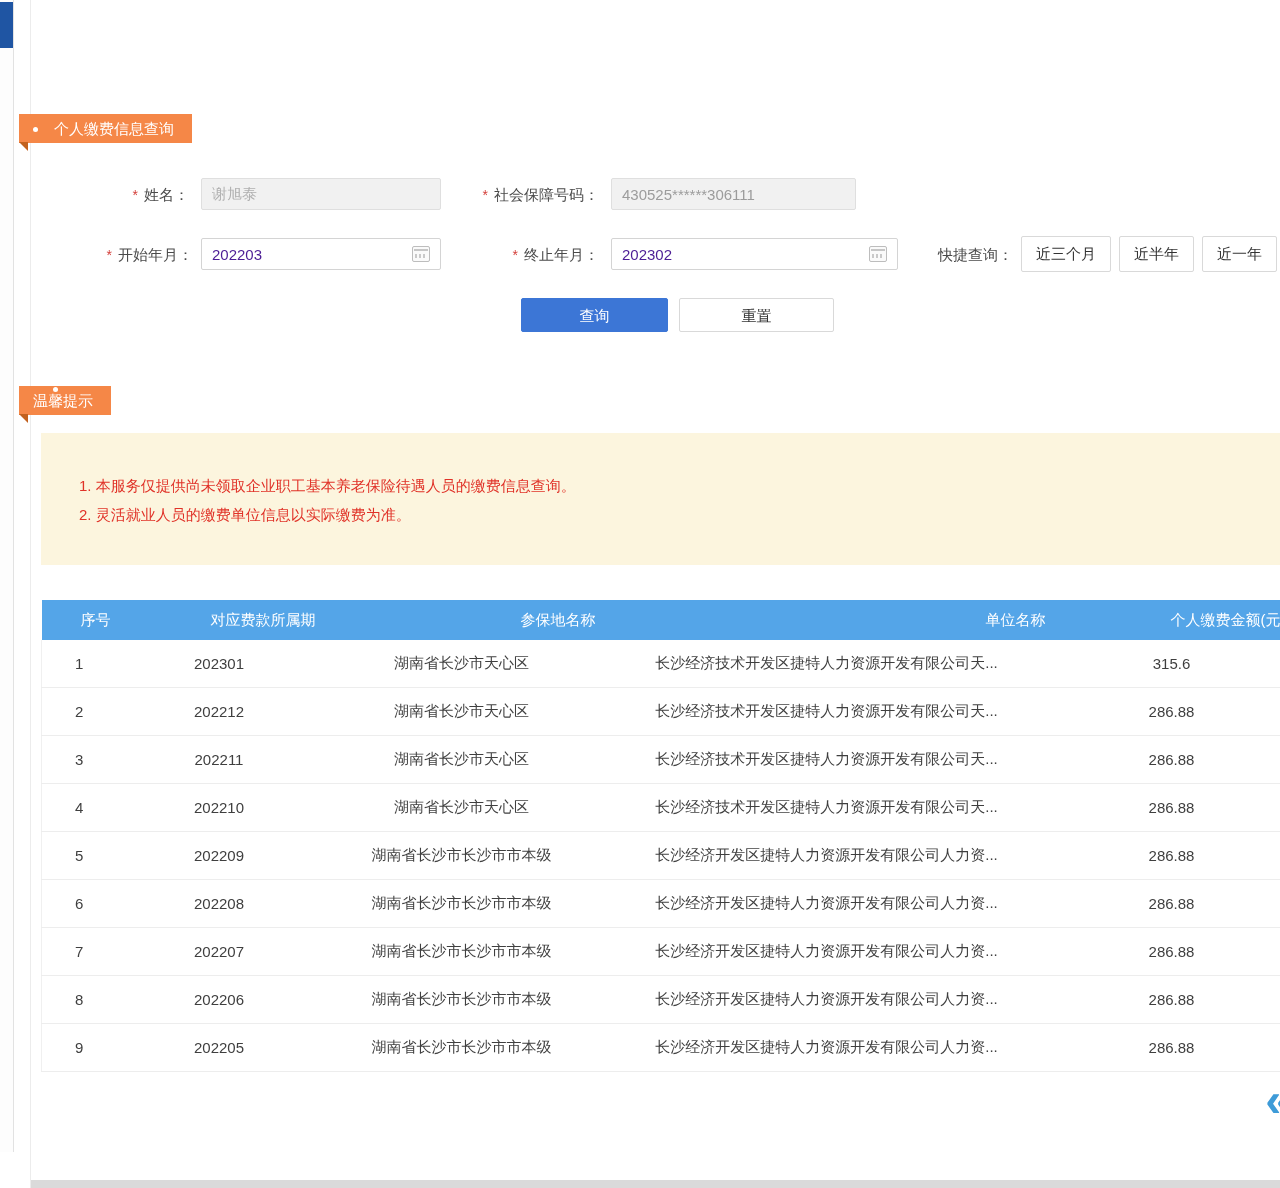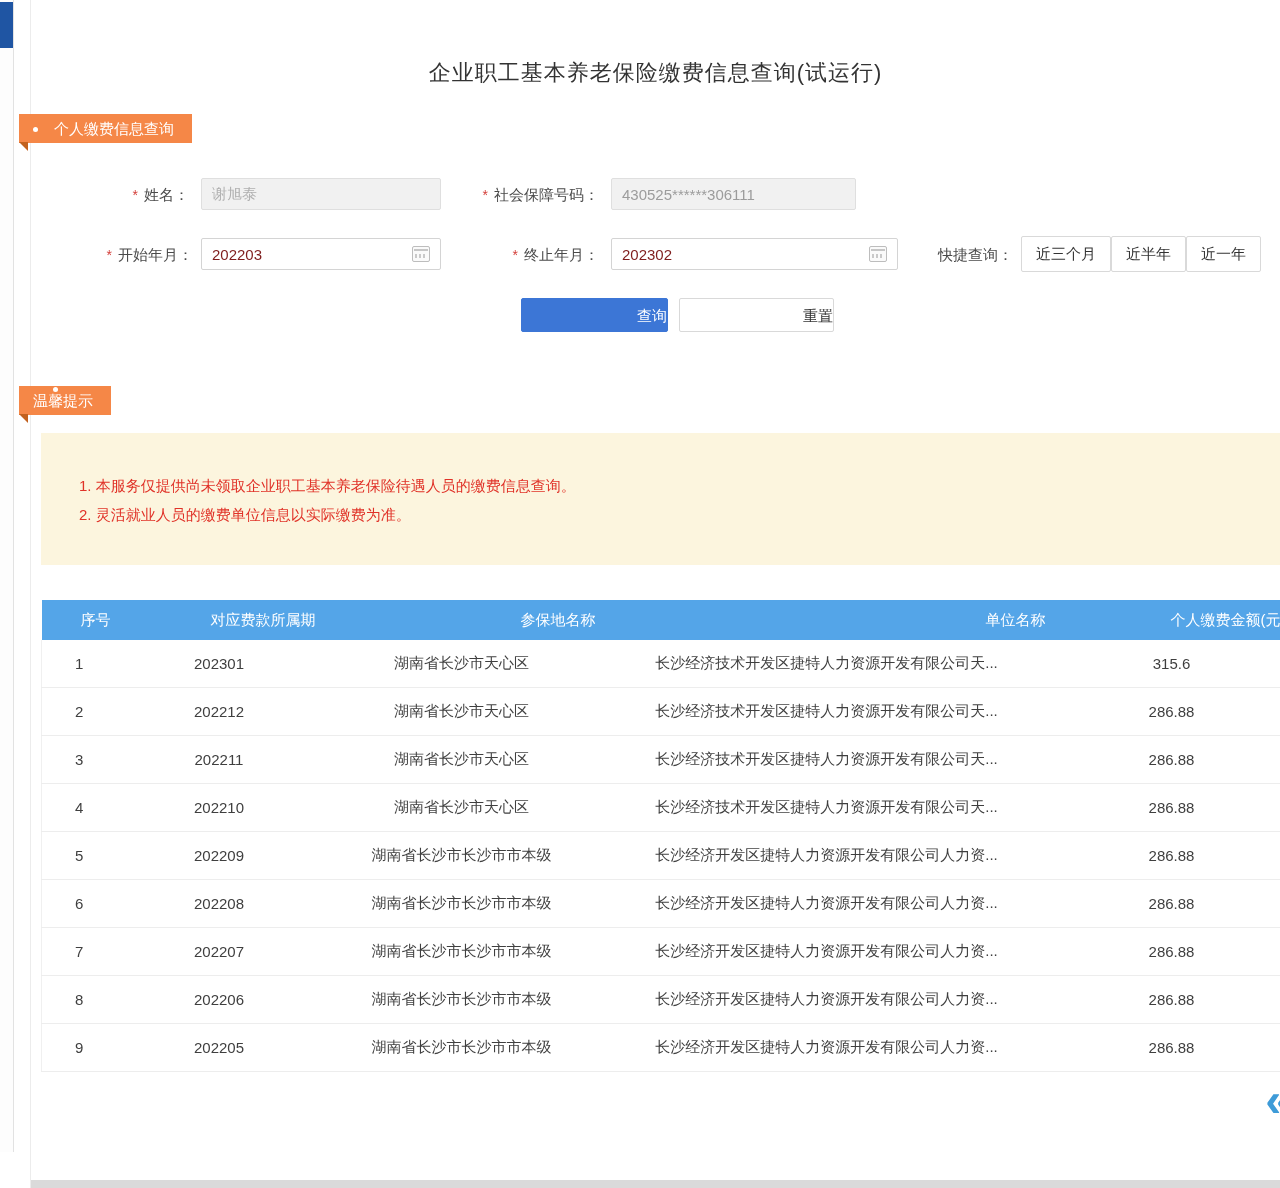"企业职工基本养老保险缴费信息查询(试运行)" h1.page-title { html: <h1>企业职工基本养老保险缴费信息查询(试运行)</h1> -> none }
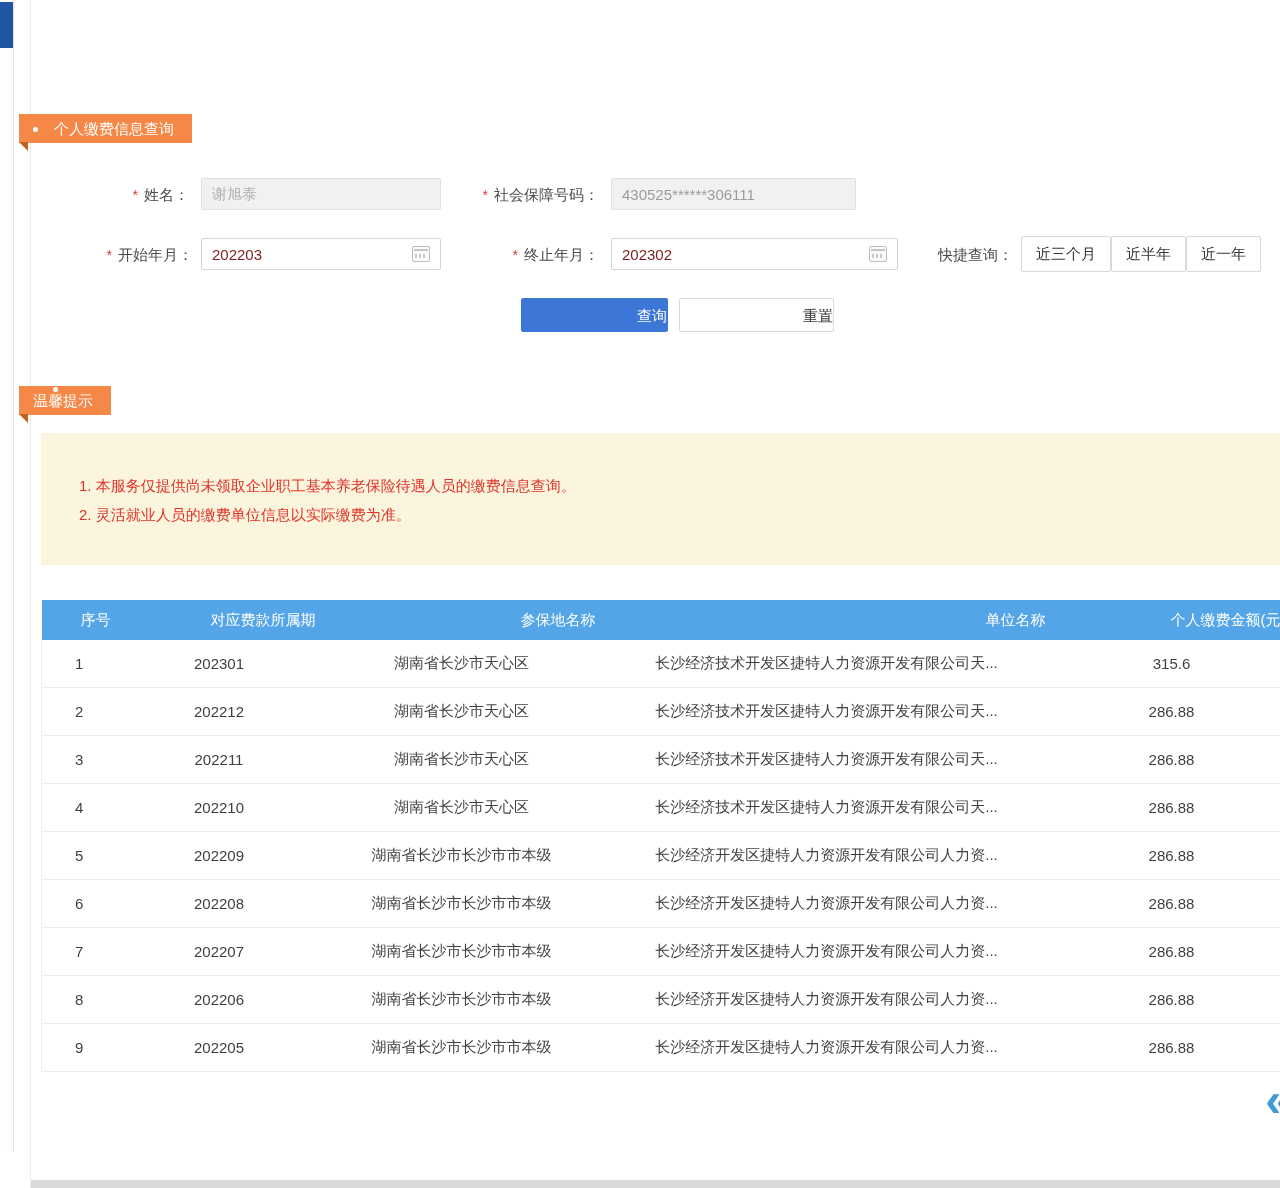"202203" .input-box { color: #7f1d1d -> #4c1d95 }
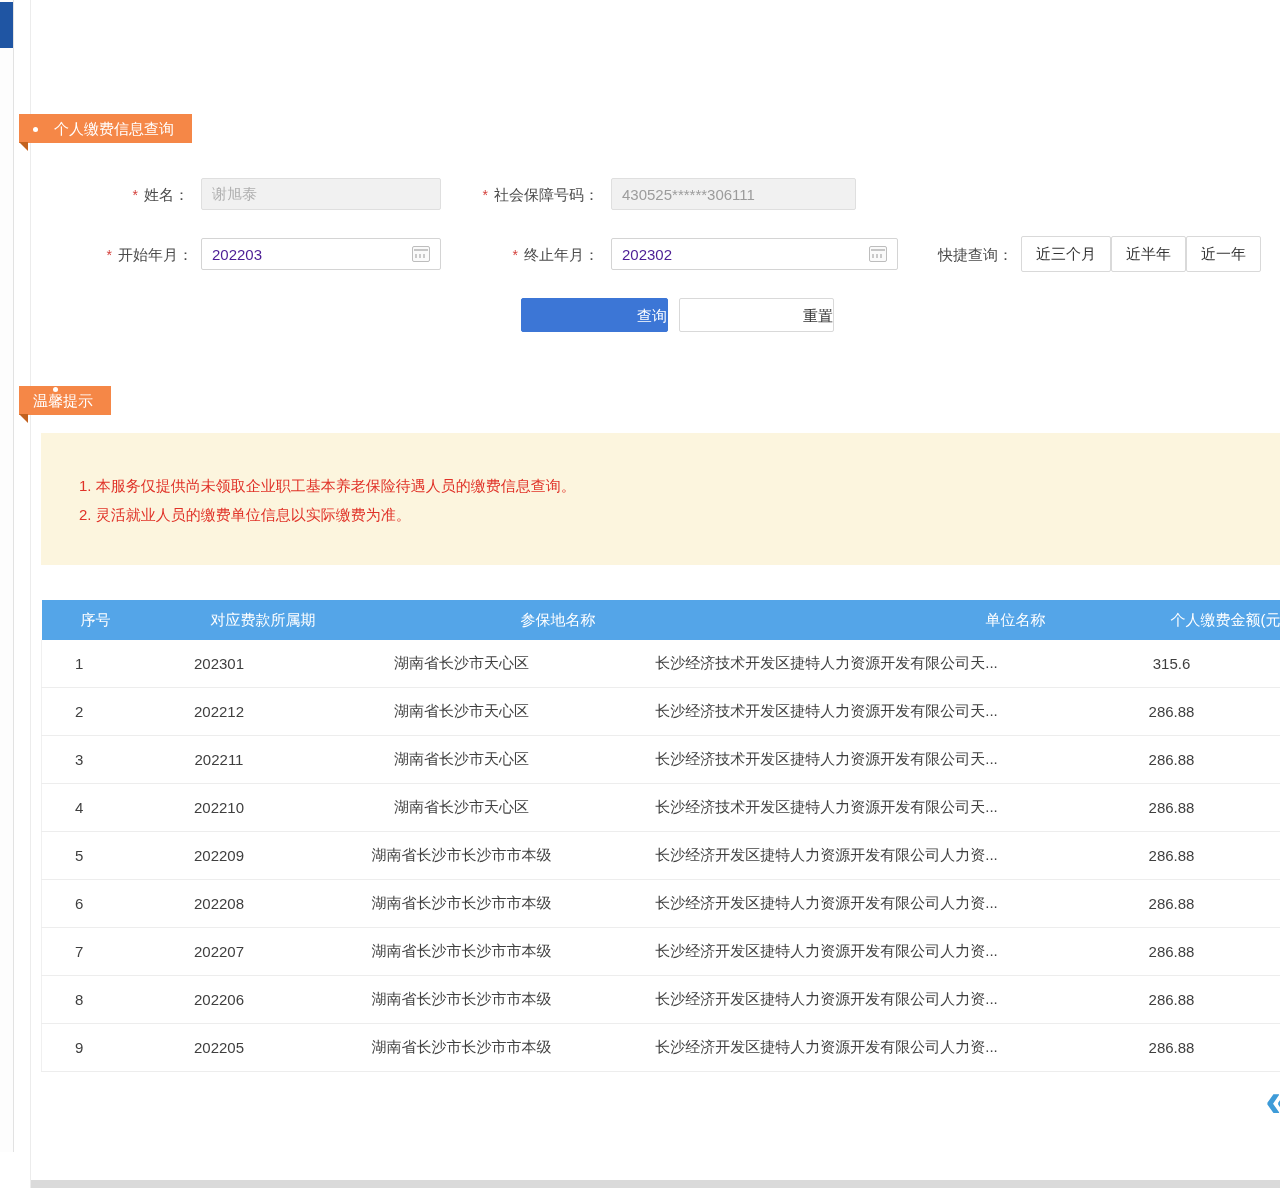"近三个月" .quick-group { gap: 0 -> 8px }
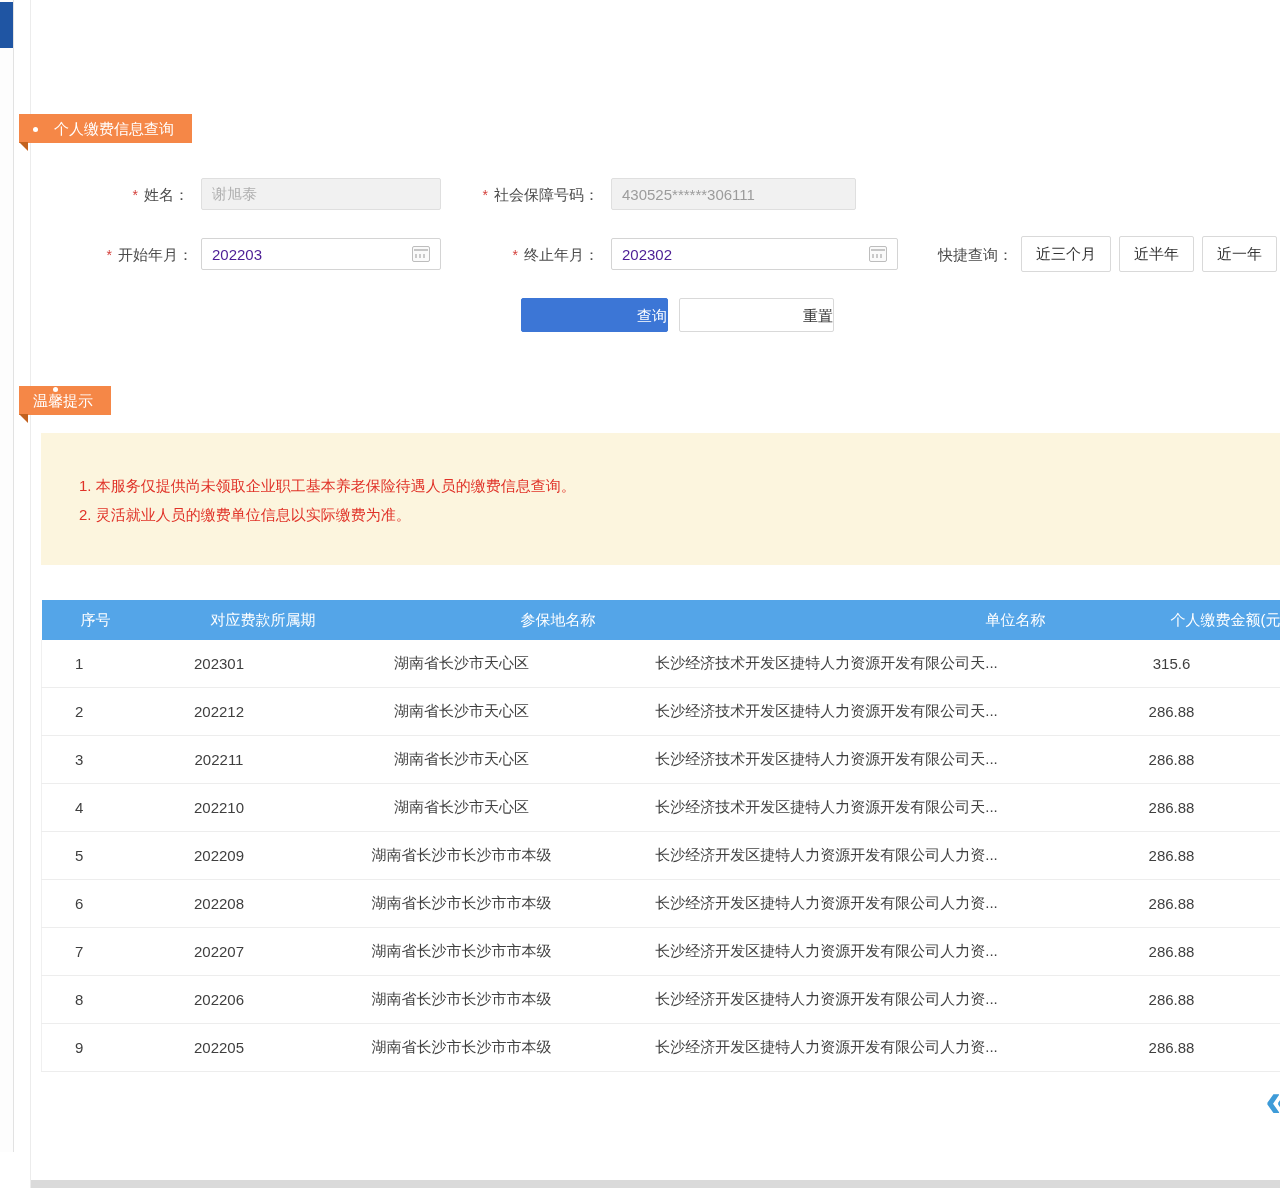"查询" .btn { text-align: right -> center }
